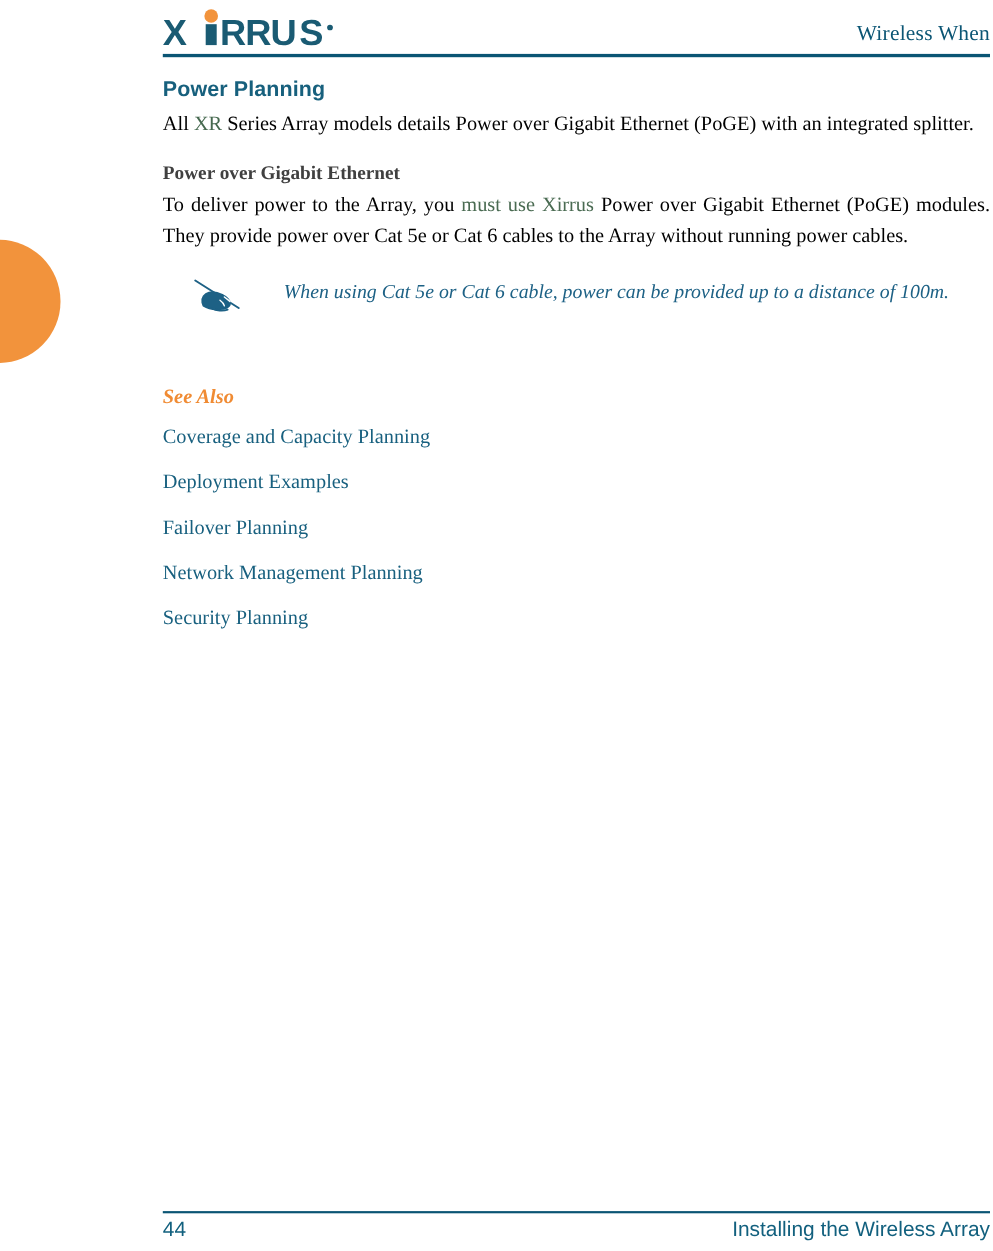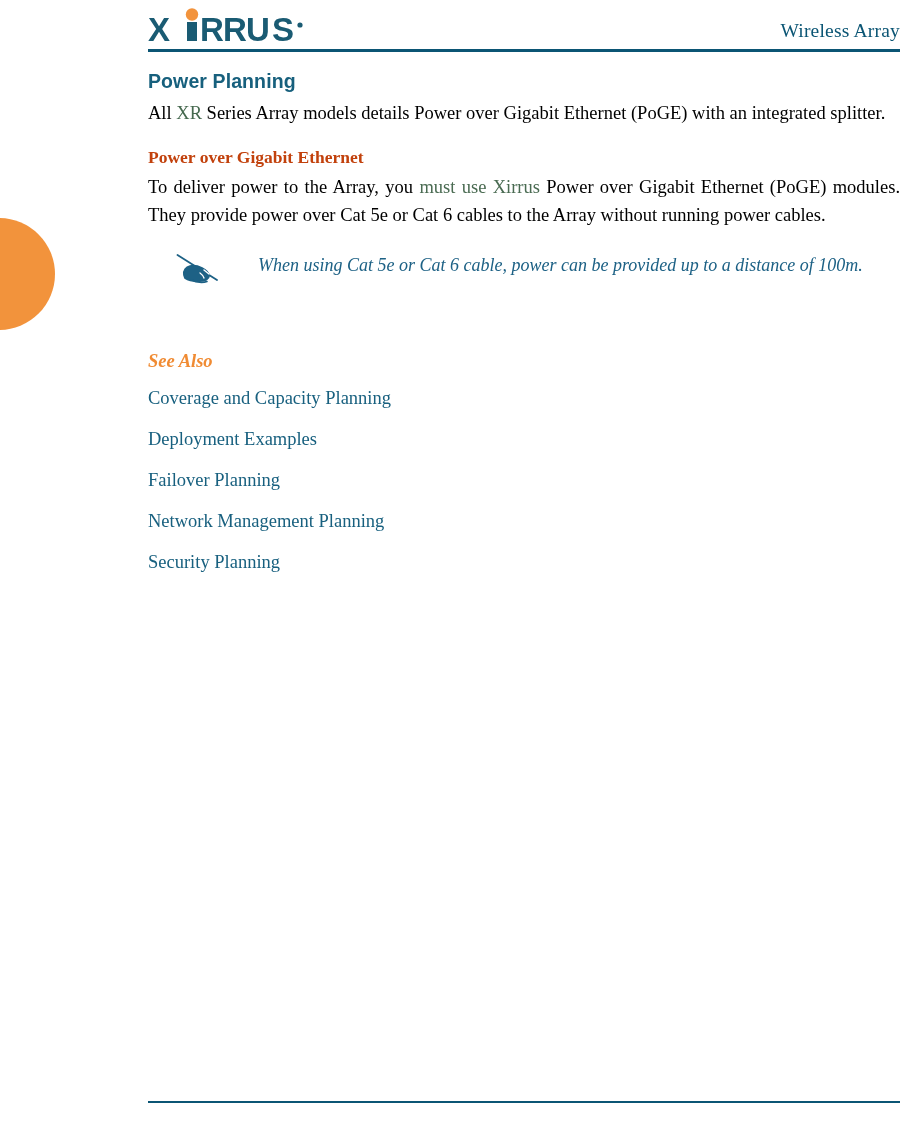"Wireless Array" div { text: Array -> When }
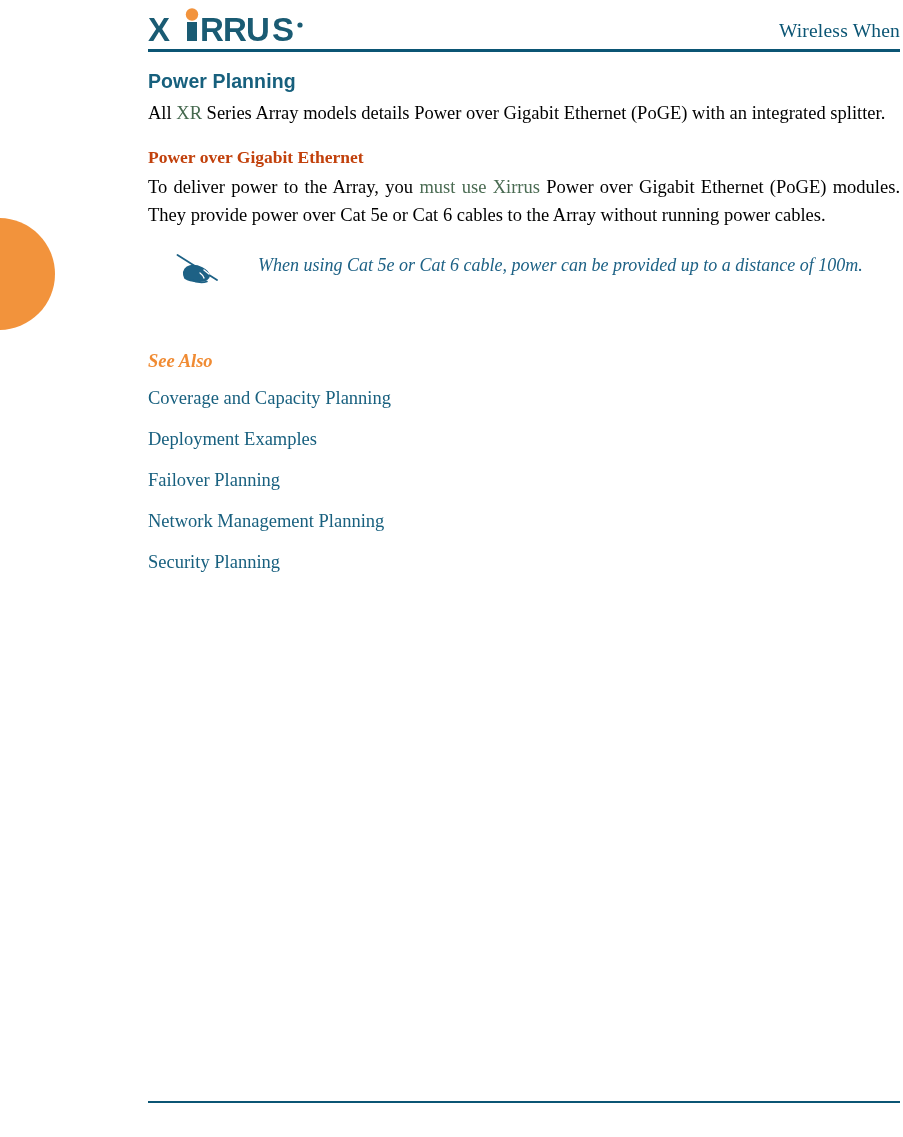"Power over Gigabit Ethernet" h2.sub-title { color: #c2410c -> #404040 }
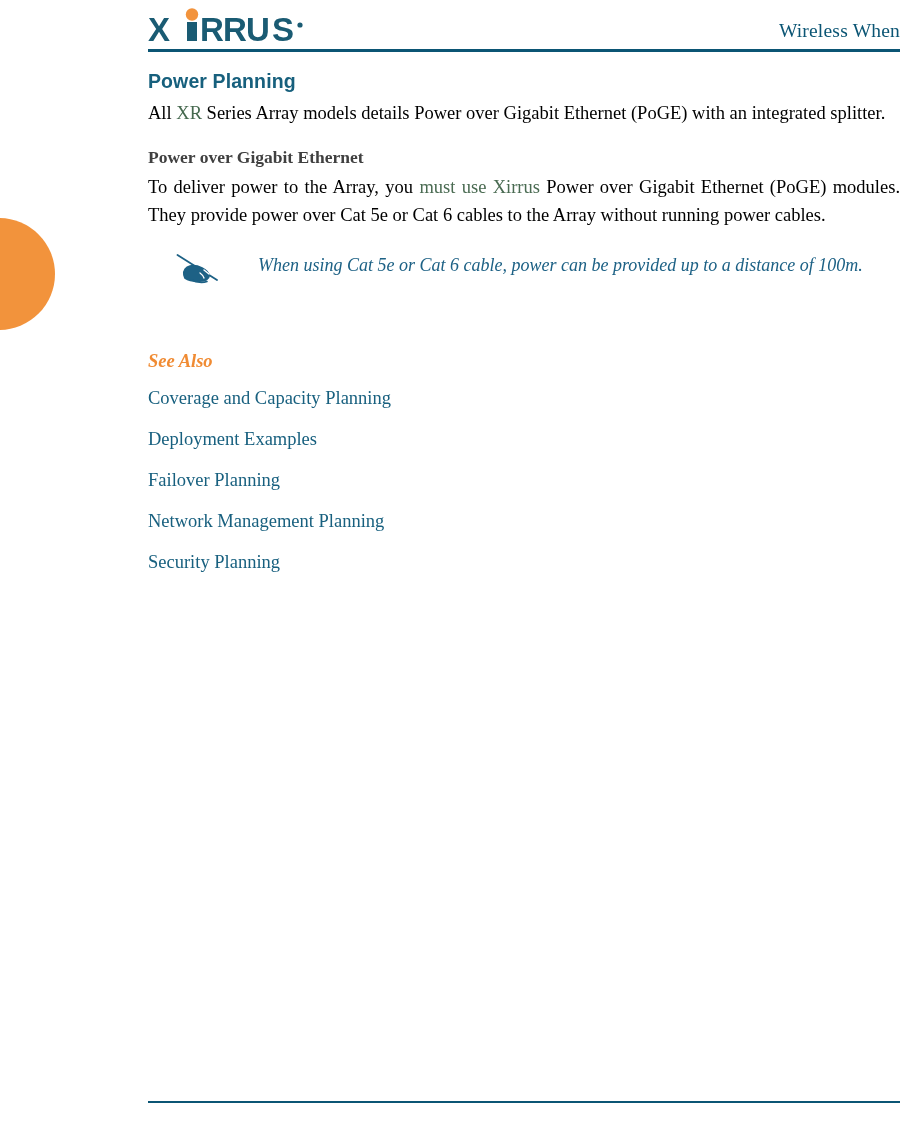"44" div { html: none -> <div> <div>44</div> <div>Installing the Wireless Array</div> </div> }
